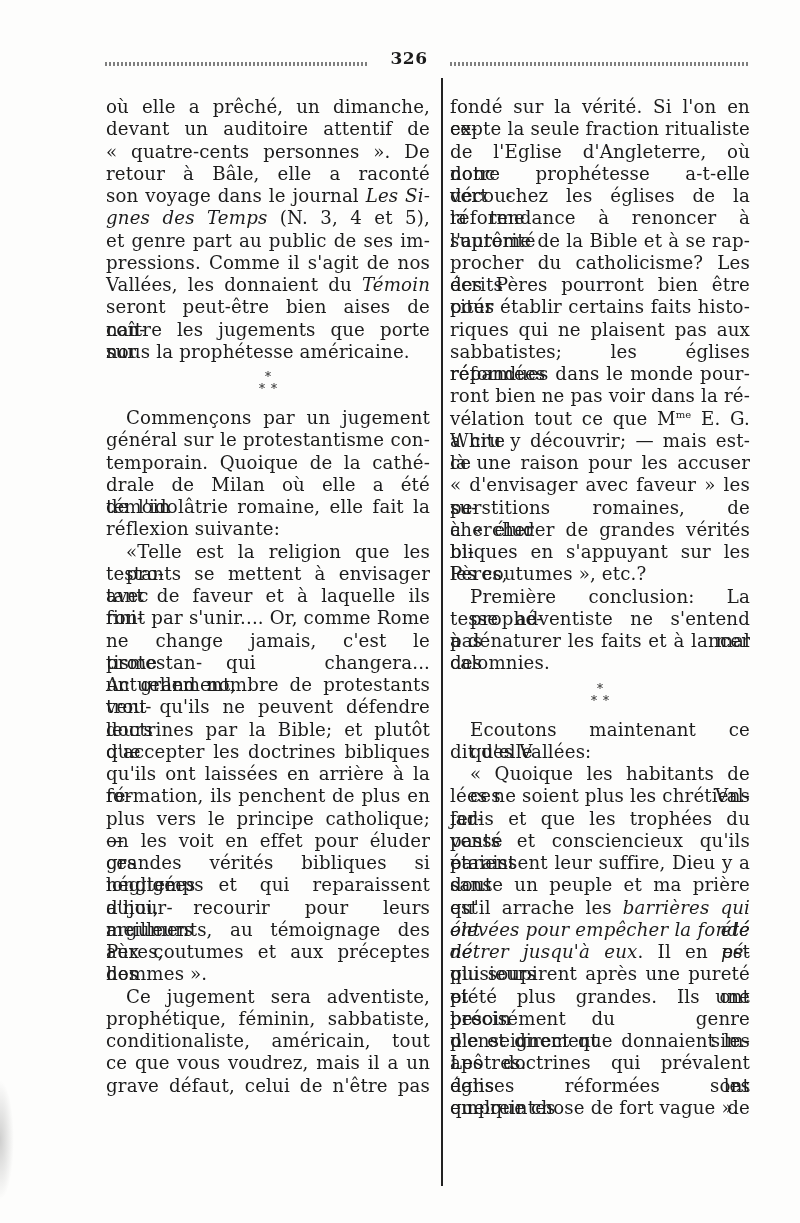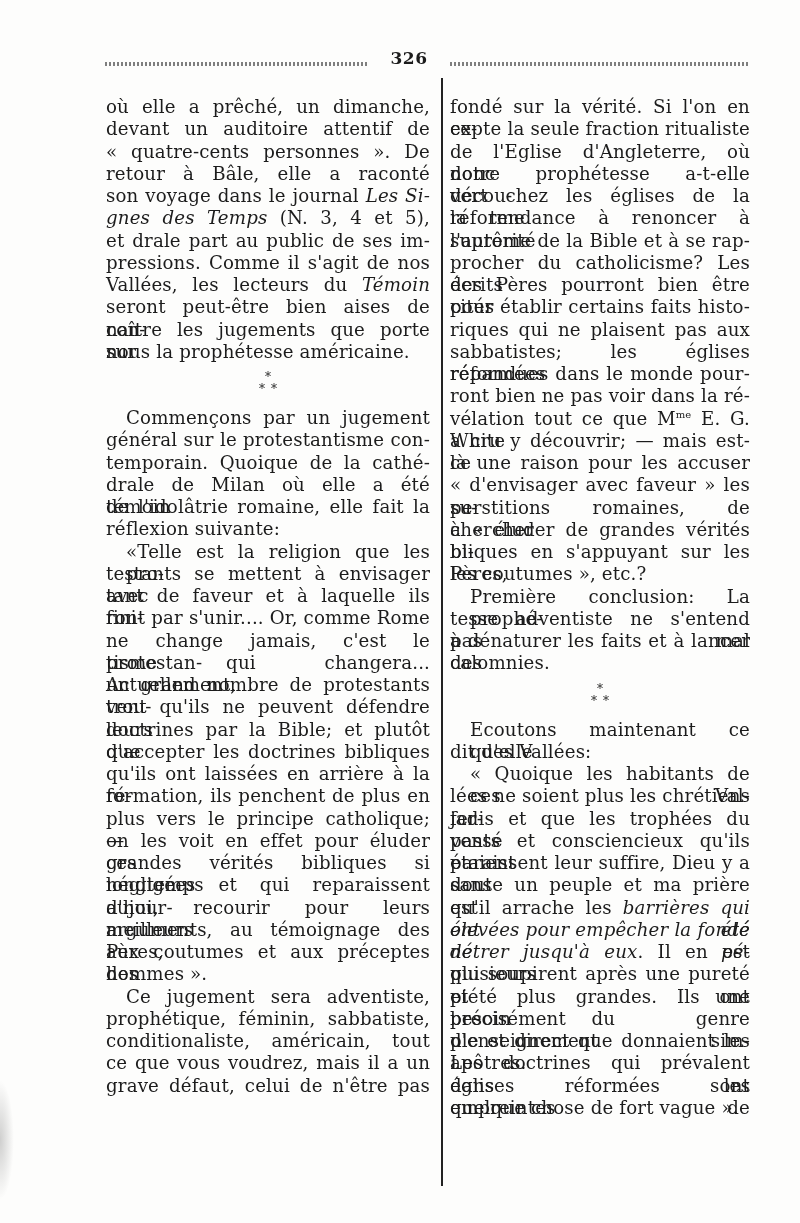"et drale part au public" span { text: drale -> genre }
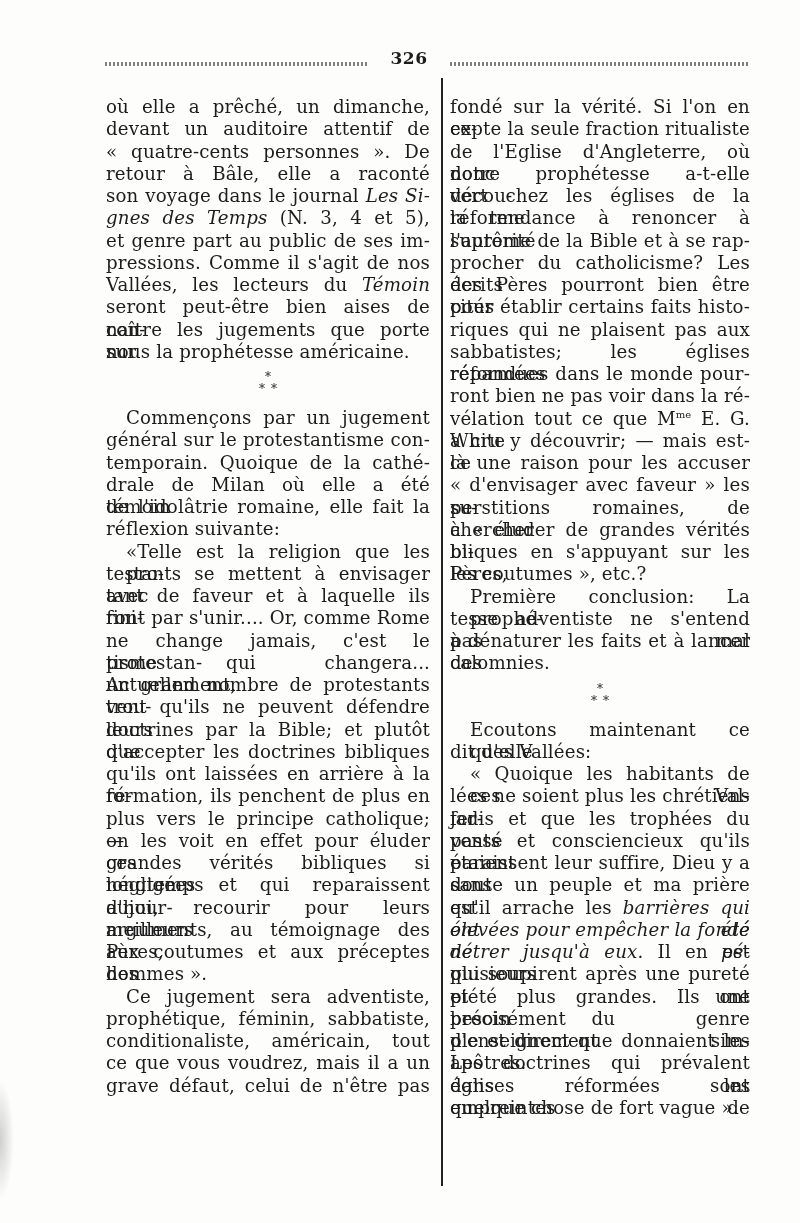"Vallées, les lecteurs du" span { text: lecteurs -> donnaient }
